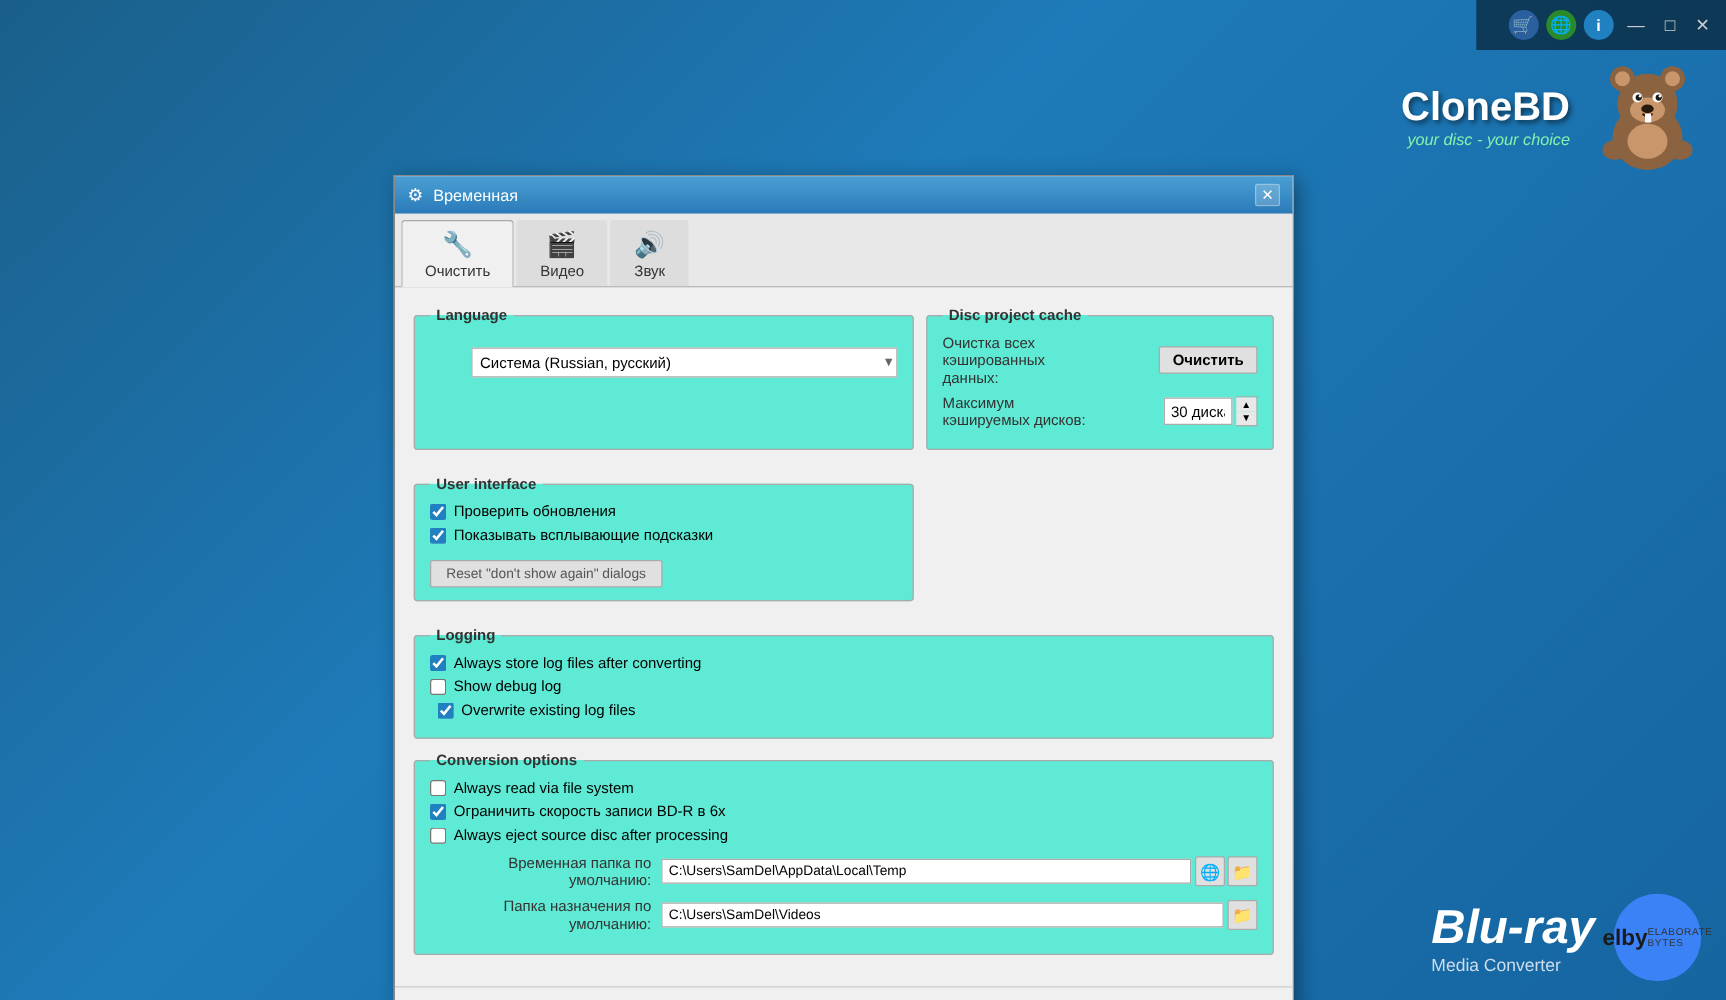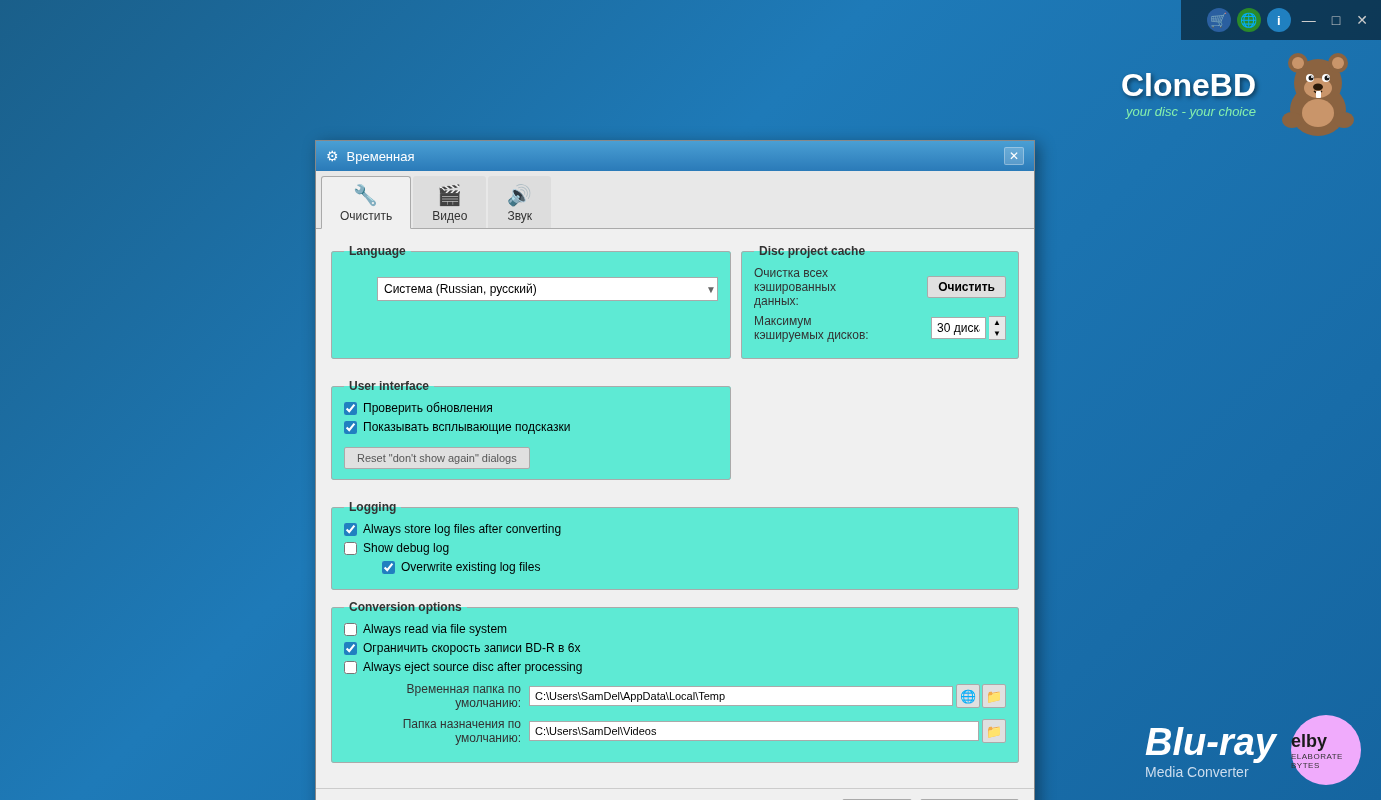"Overwrite existing log files" .checkbox-row.indented { margin-left: 38px -> 6px }
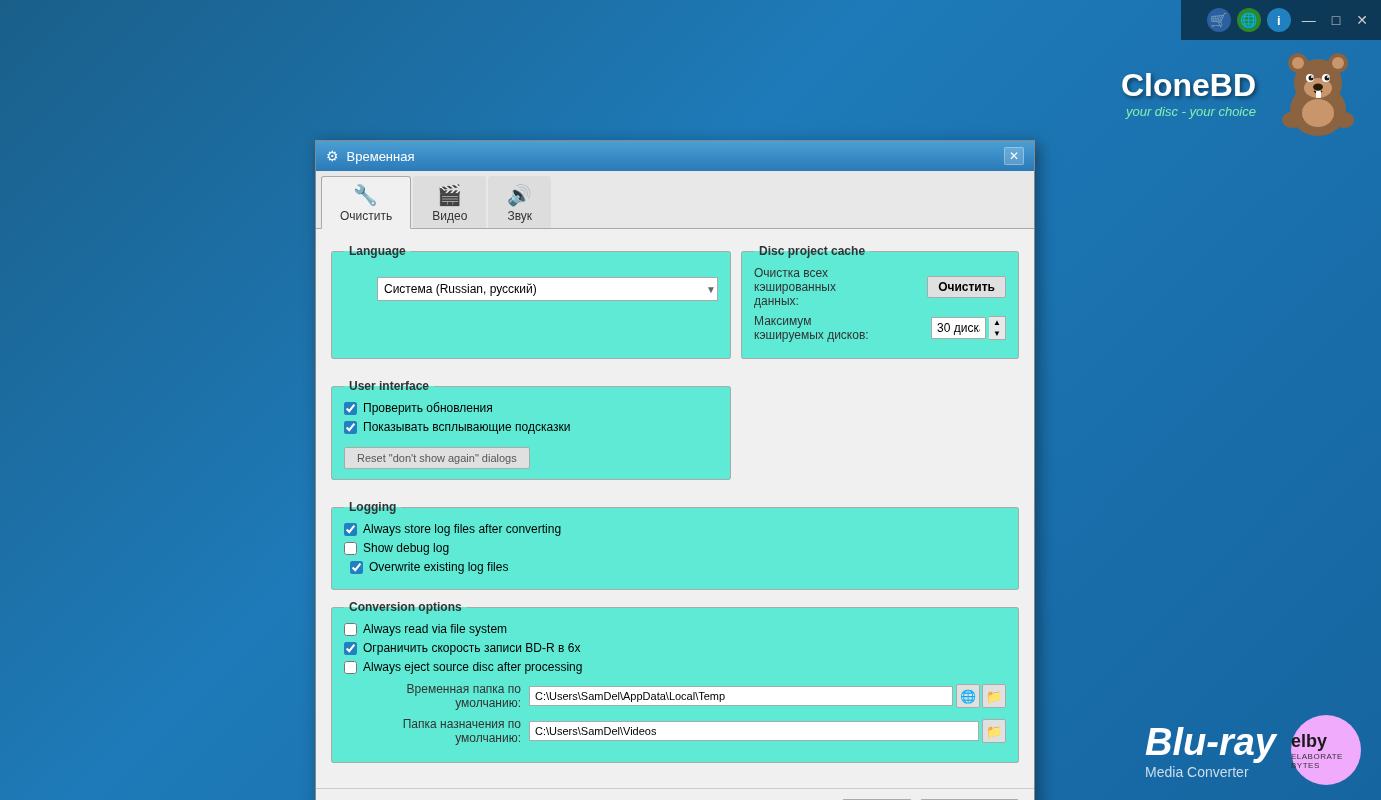"elby" .elby-badge { align-items: none -> center; background: #f0abfc -> #3b82f6; flex-direction: column -> row }
